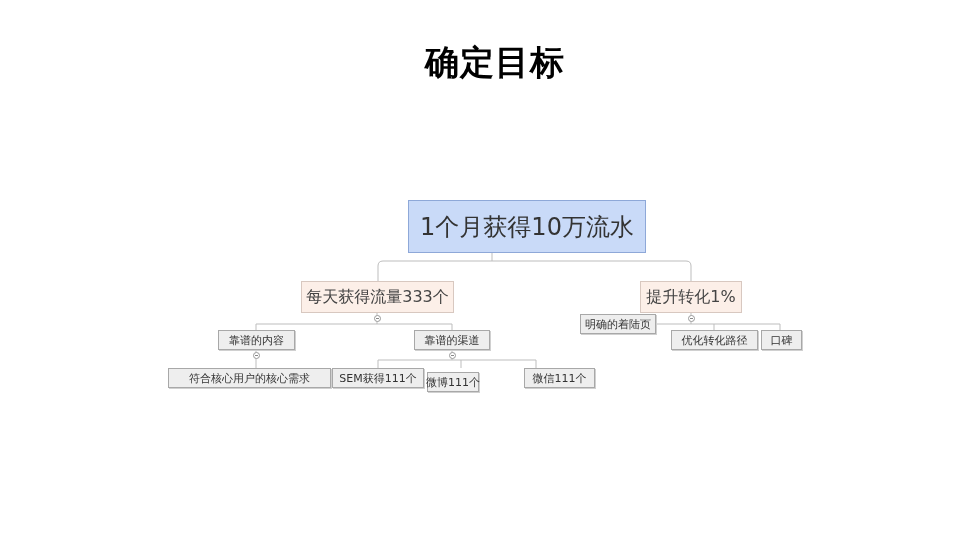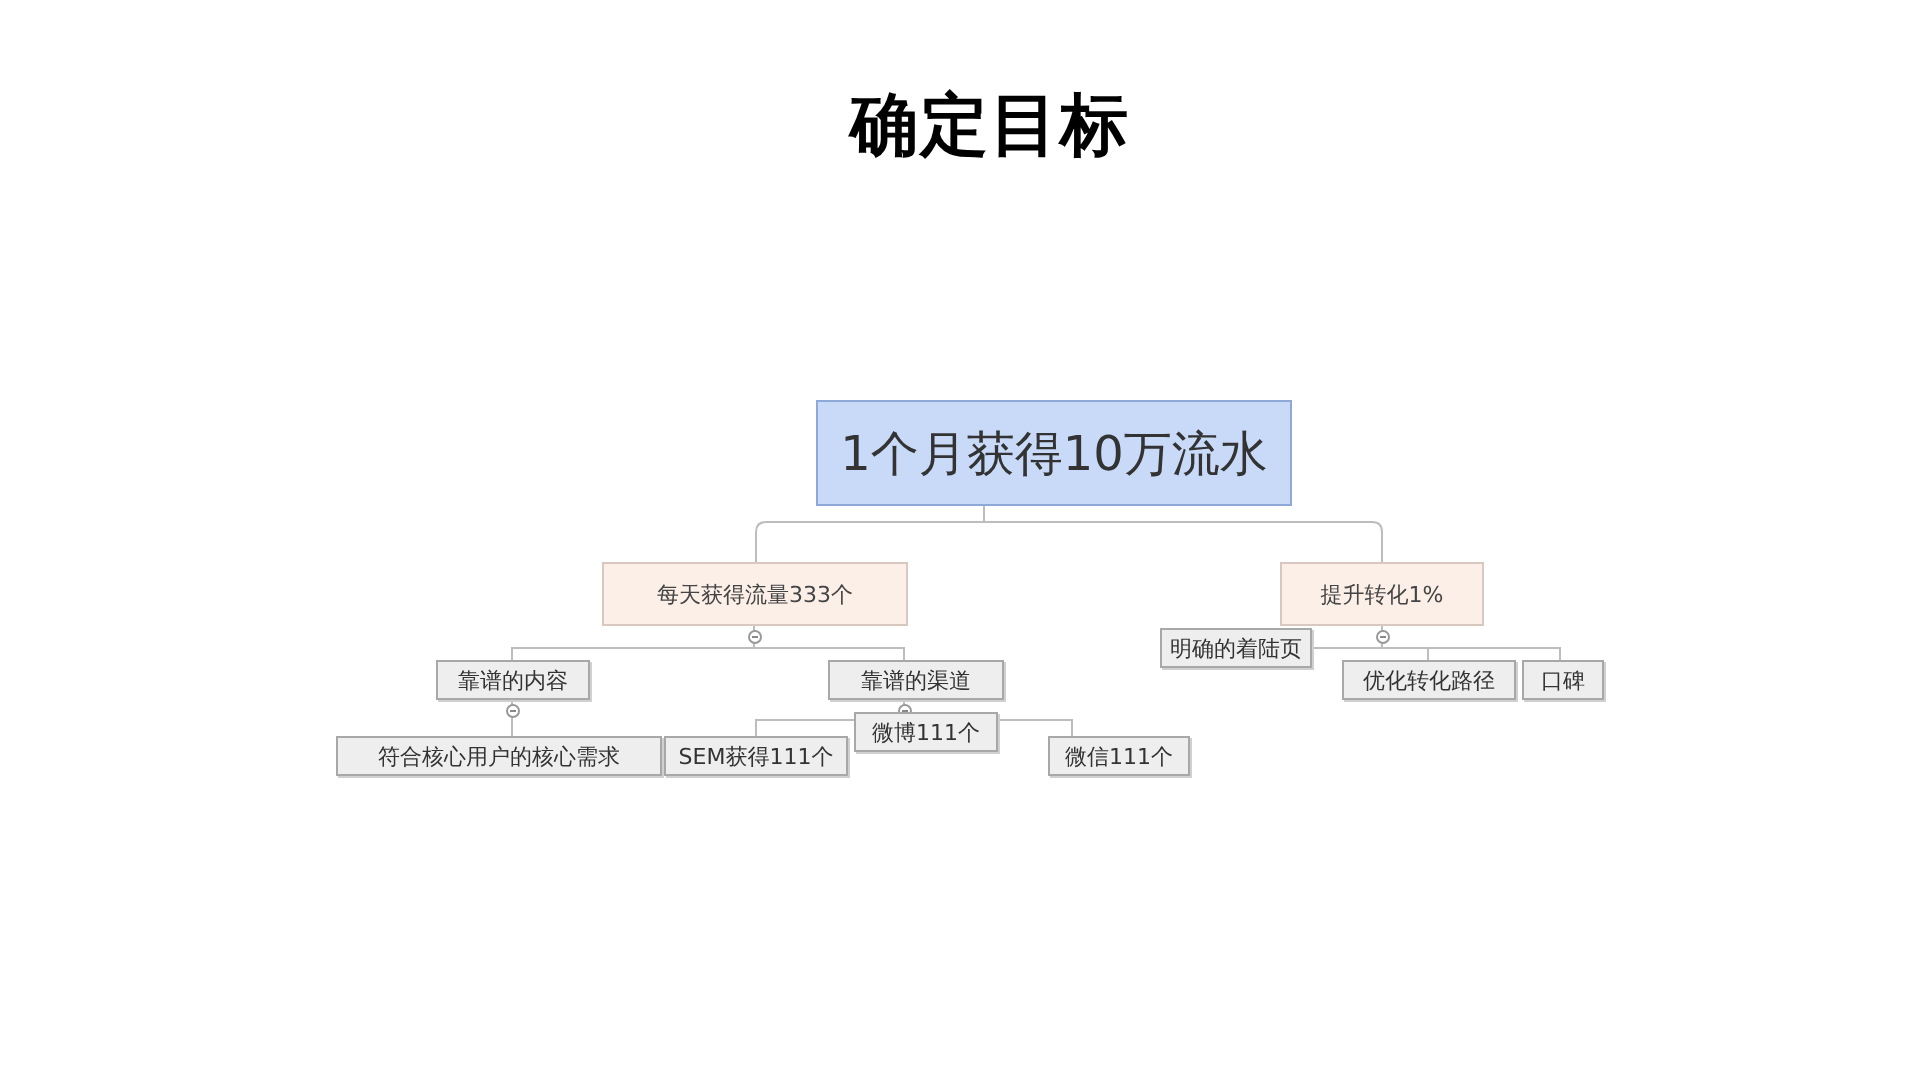"每天获得流量333个" .l2 { font-size: 11px -> 16px }
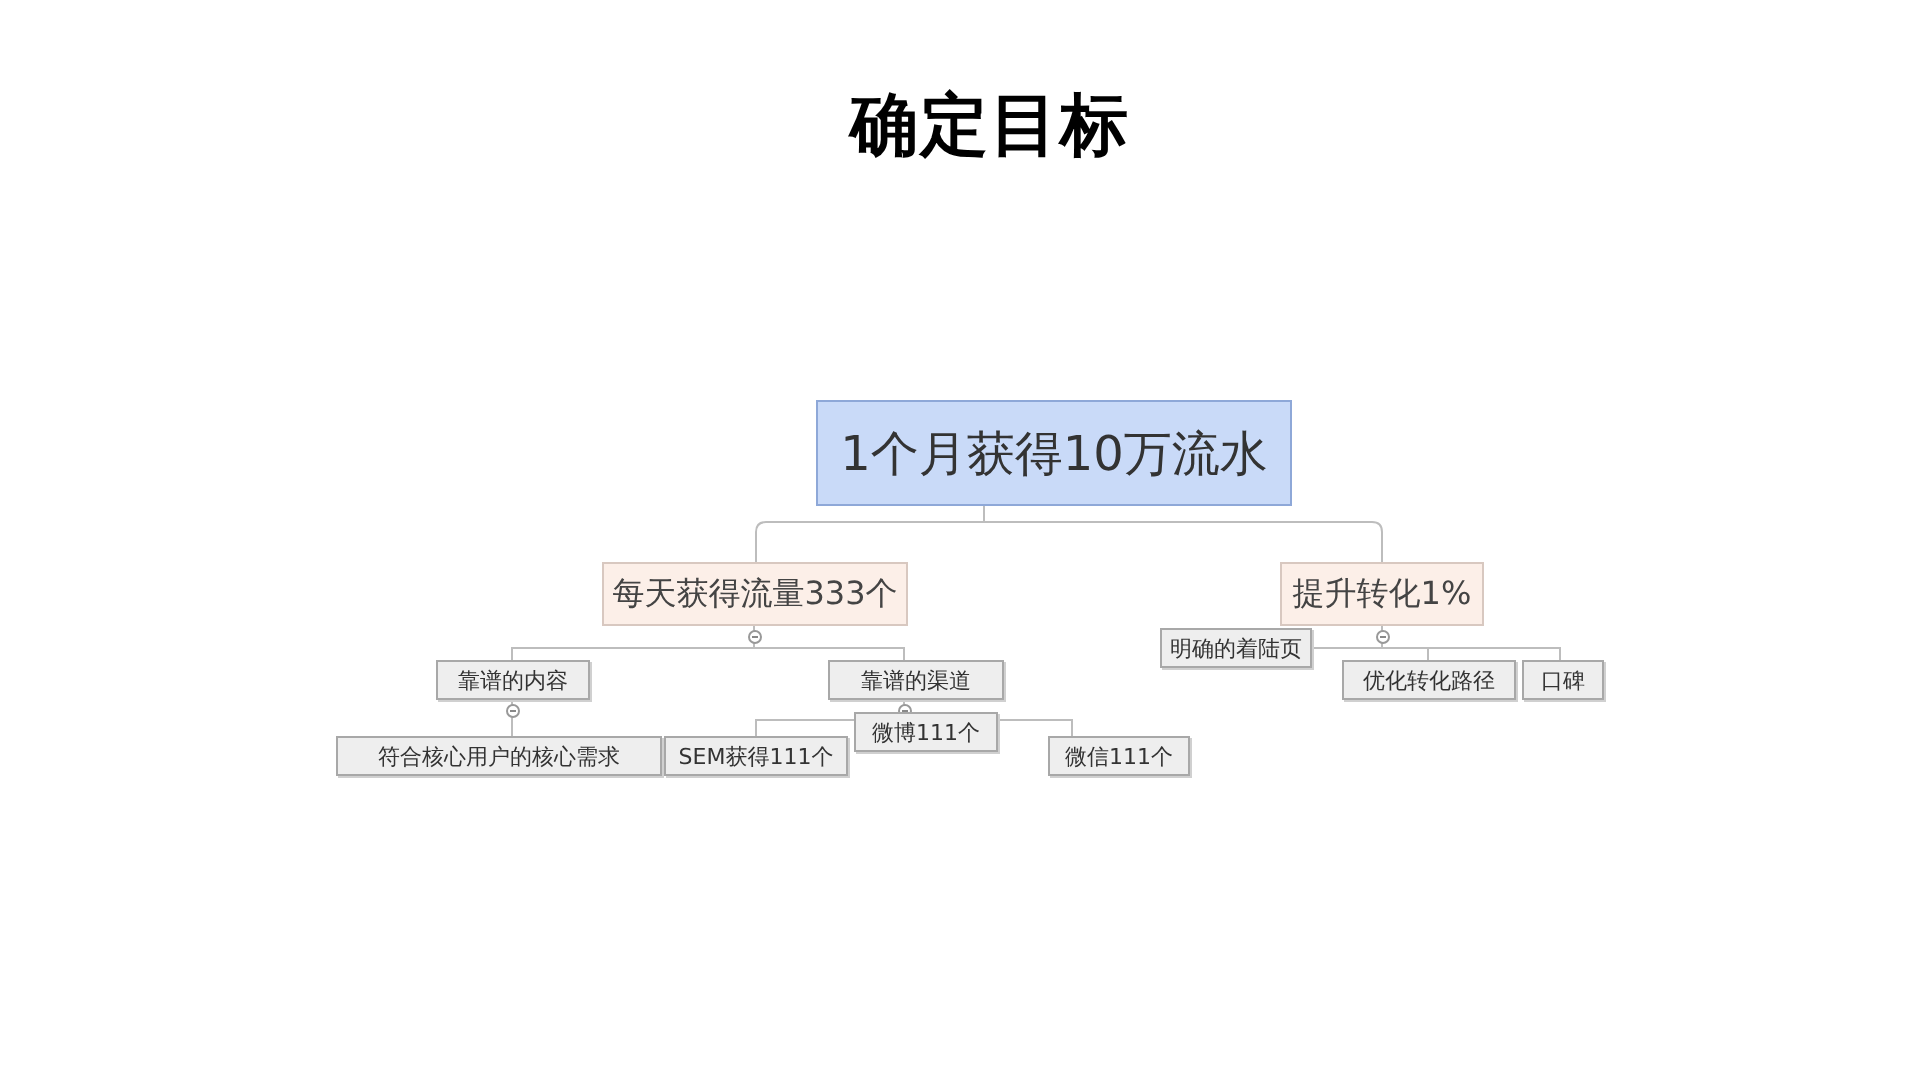"靠谱的渠道" div.node { width: 88px -> 76px }
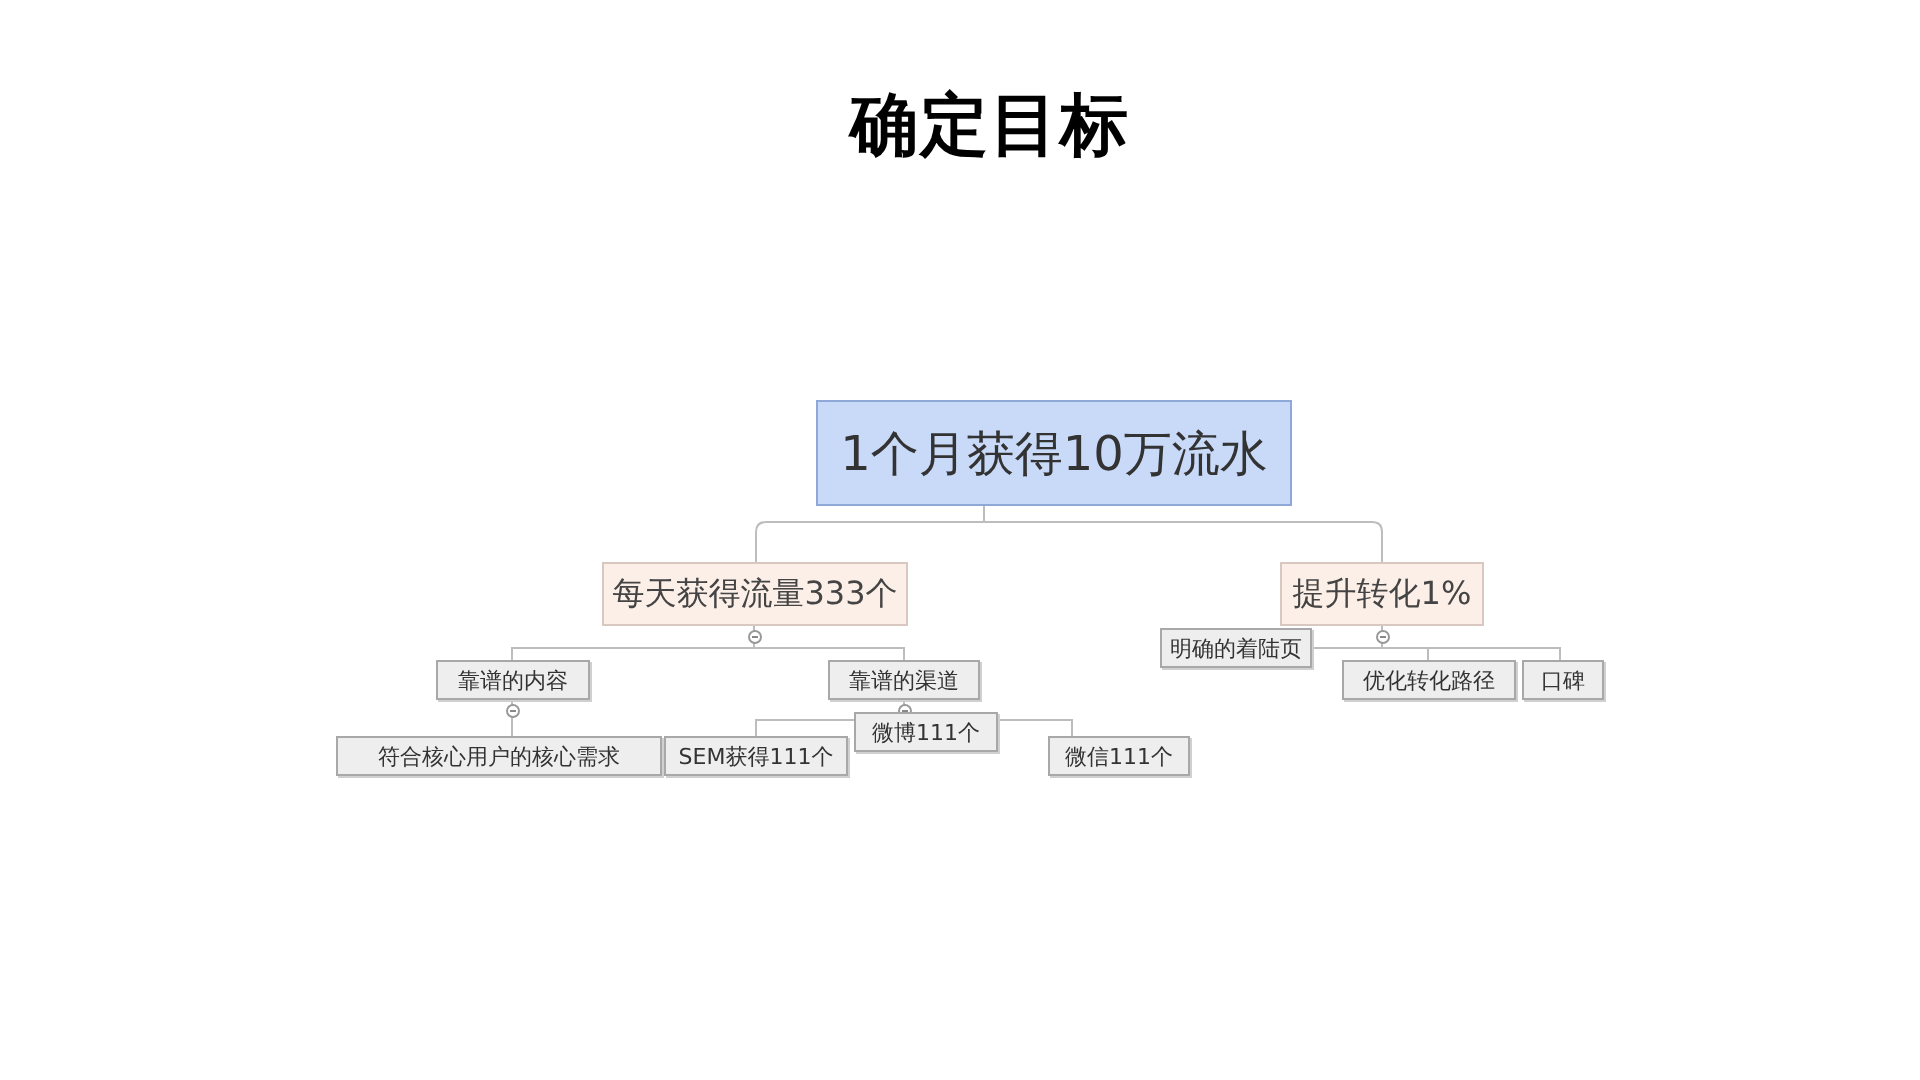"微博111个" div.node { top: 356px -> 372px; width: 72px -> 52px }
